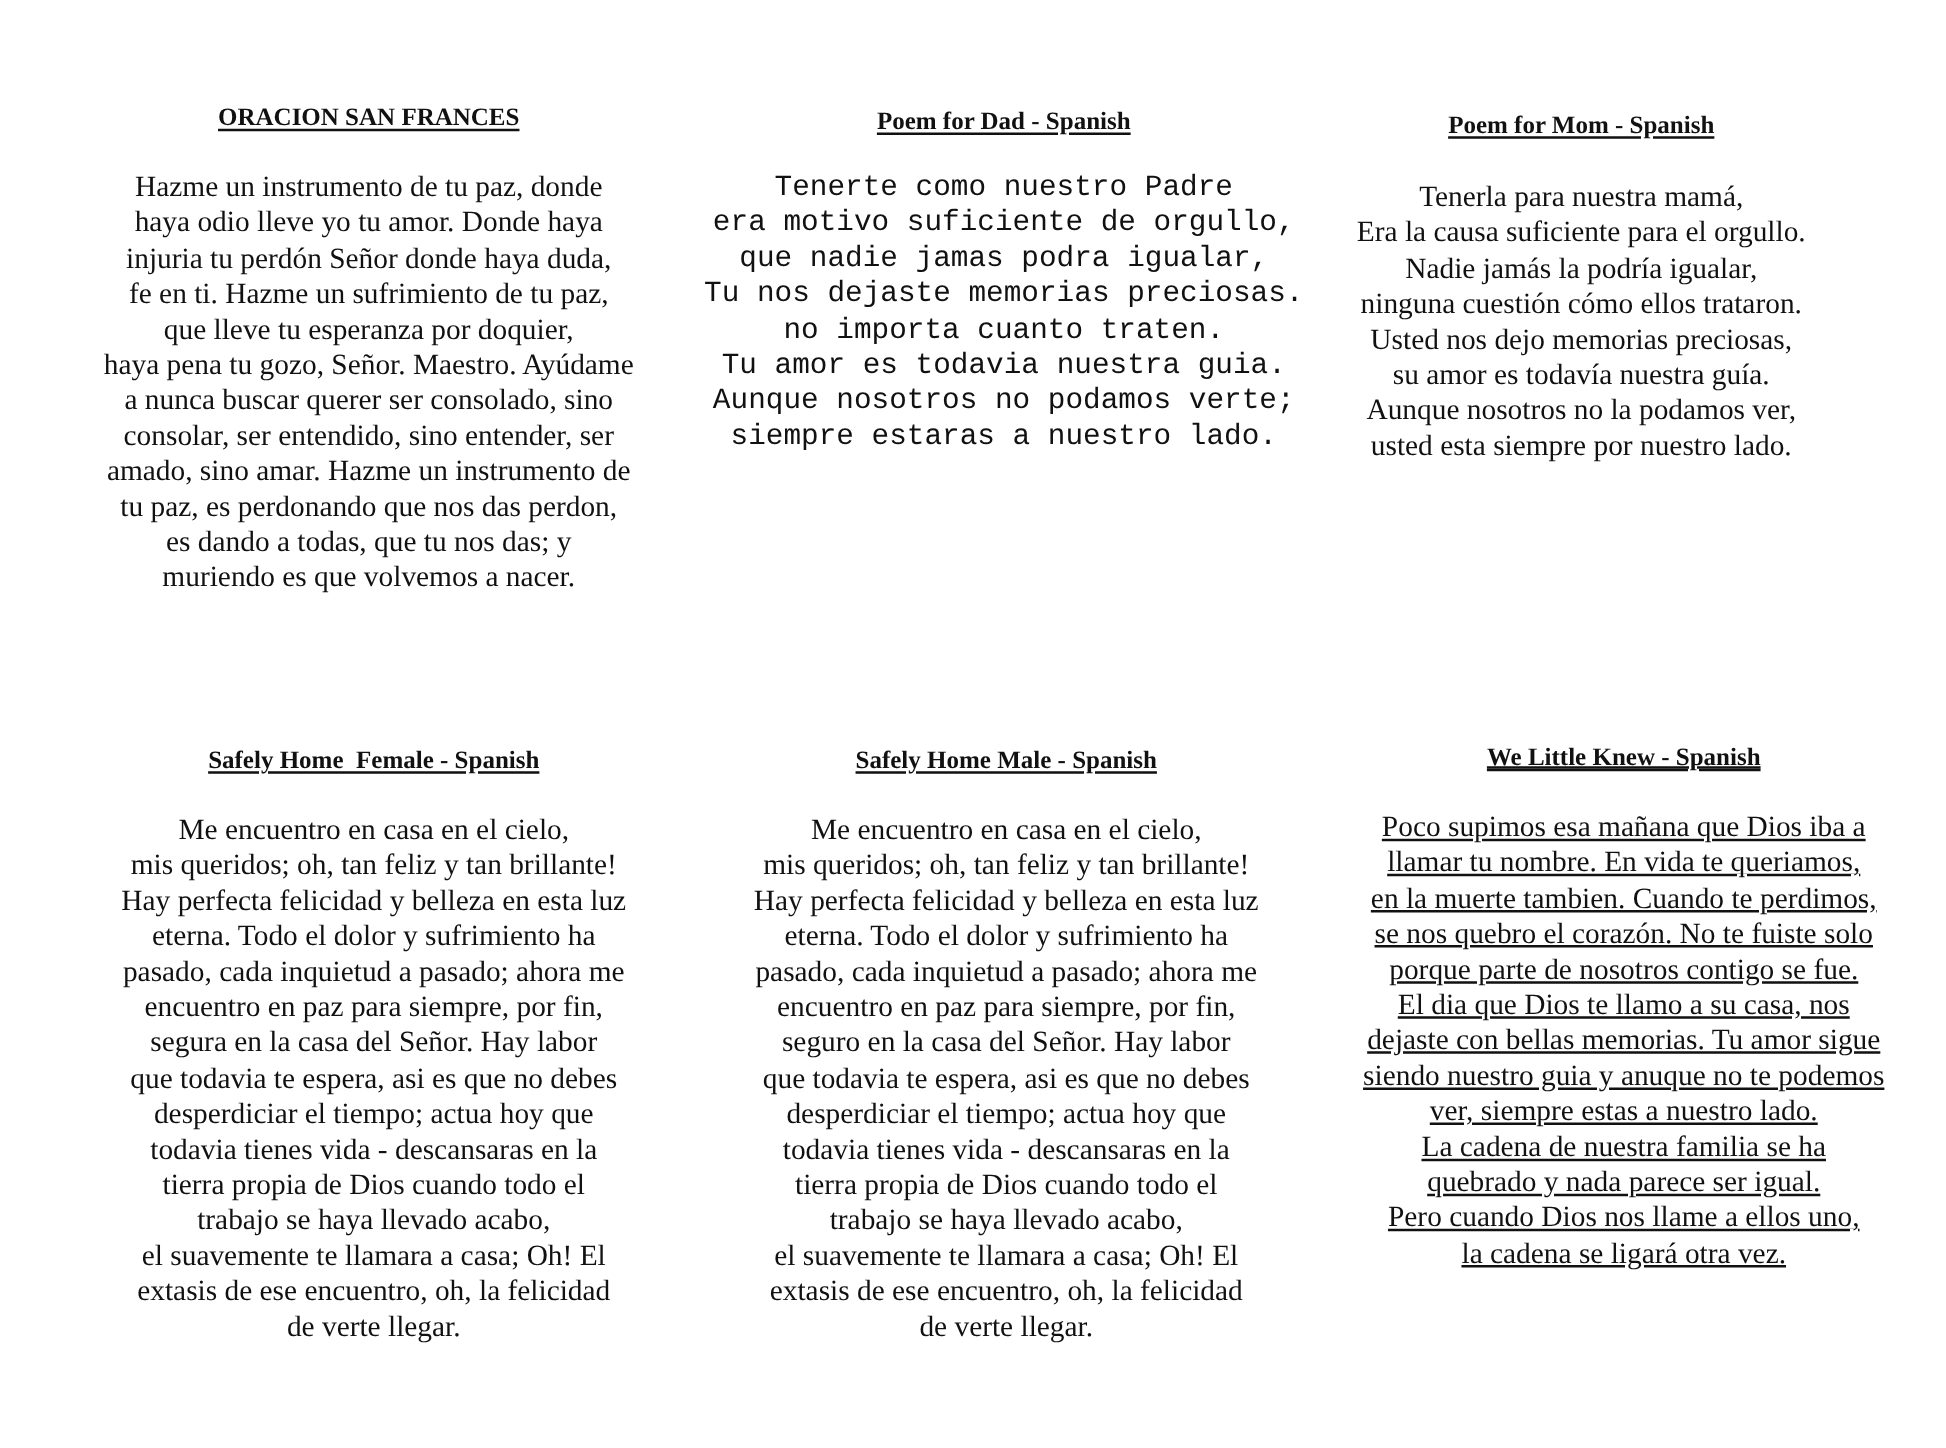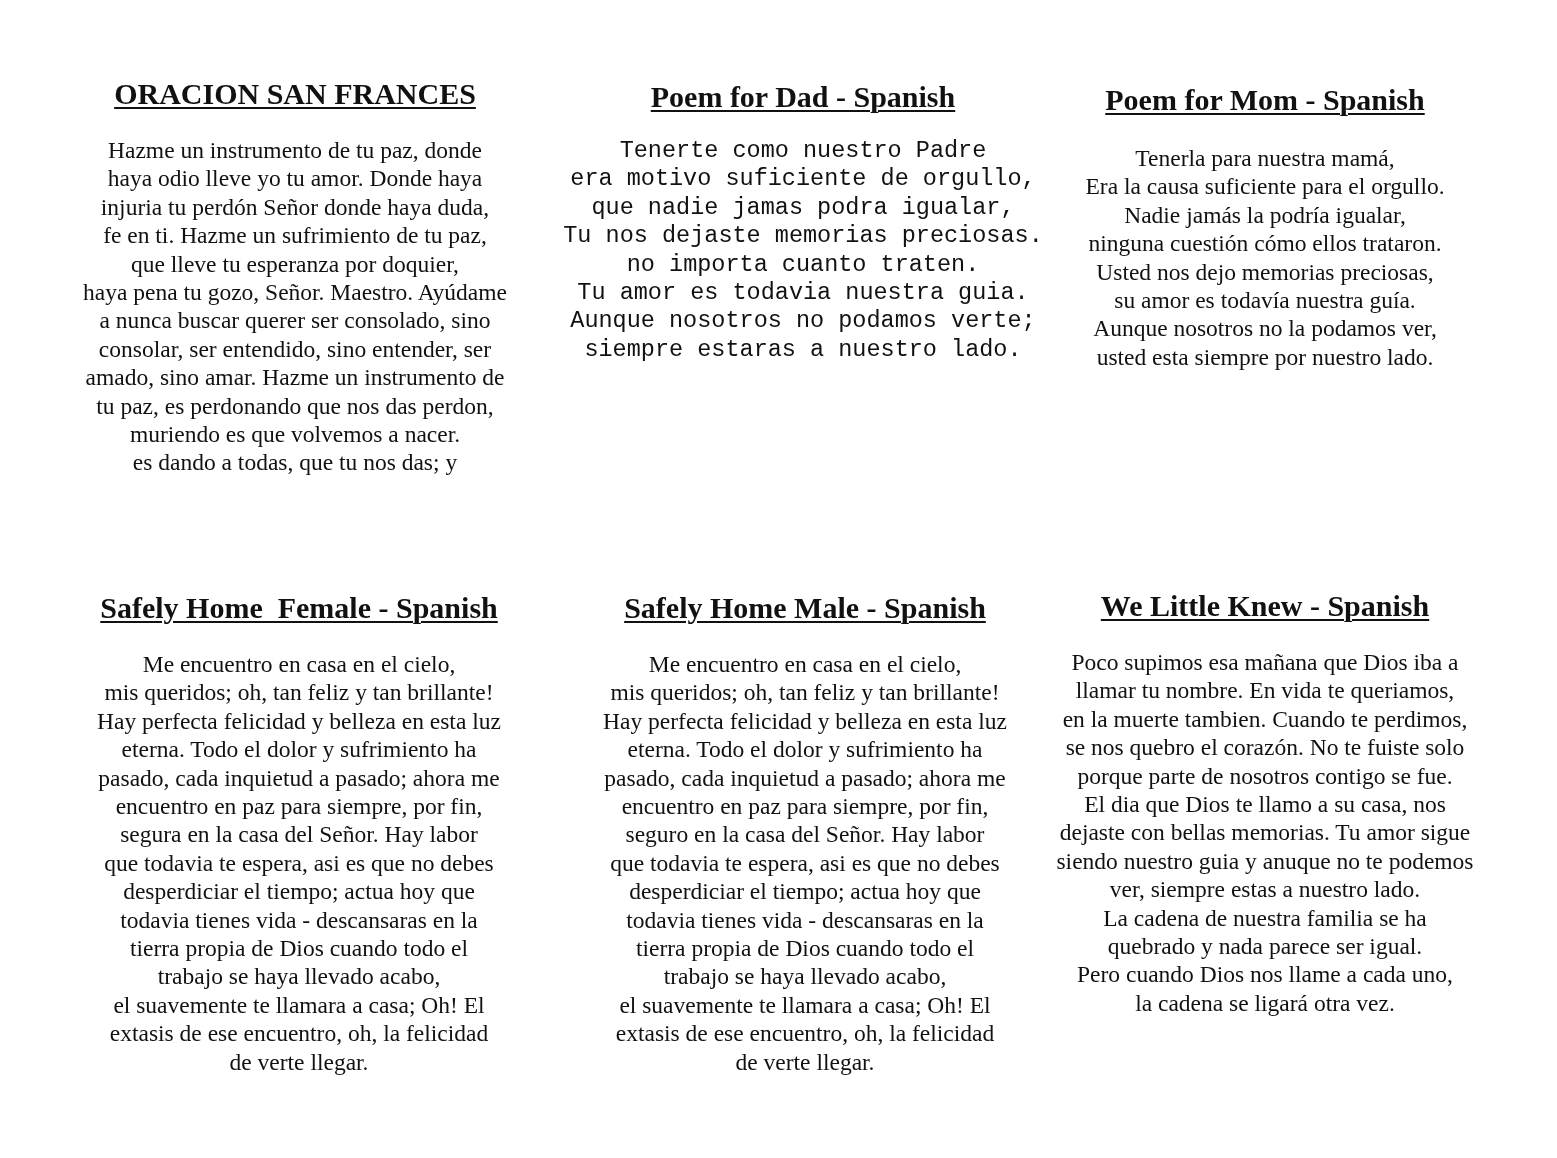"ORACION SAN FRANCES" .poem-title { font-size: 30px -> 20px }
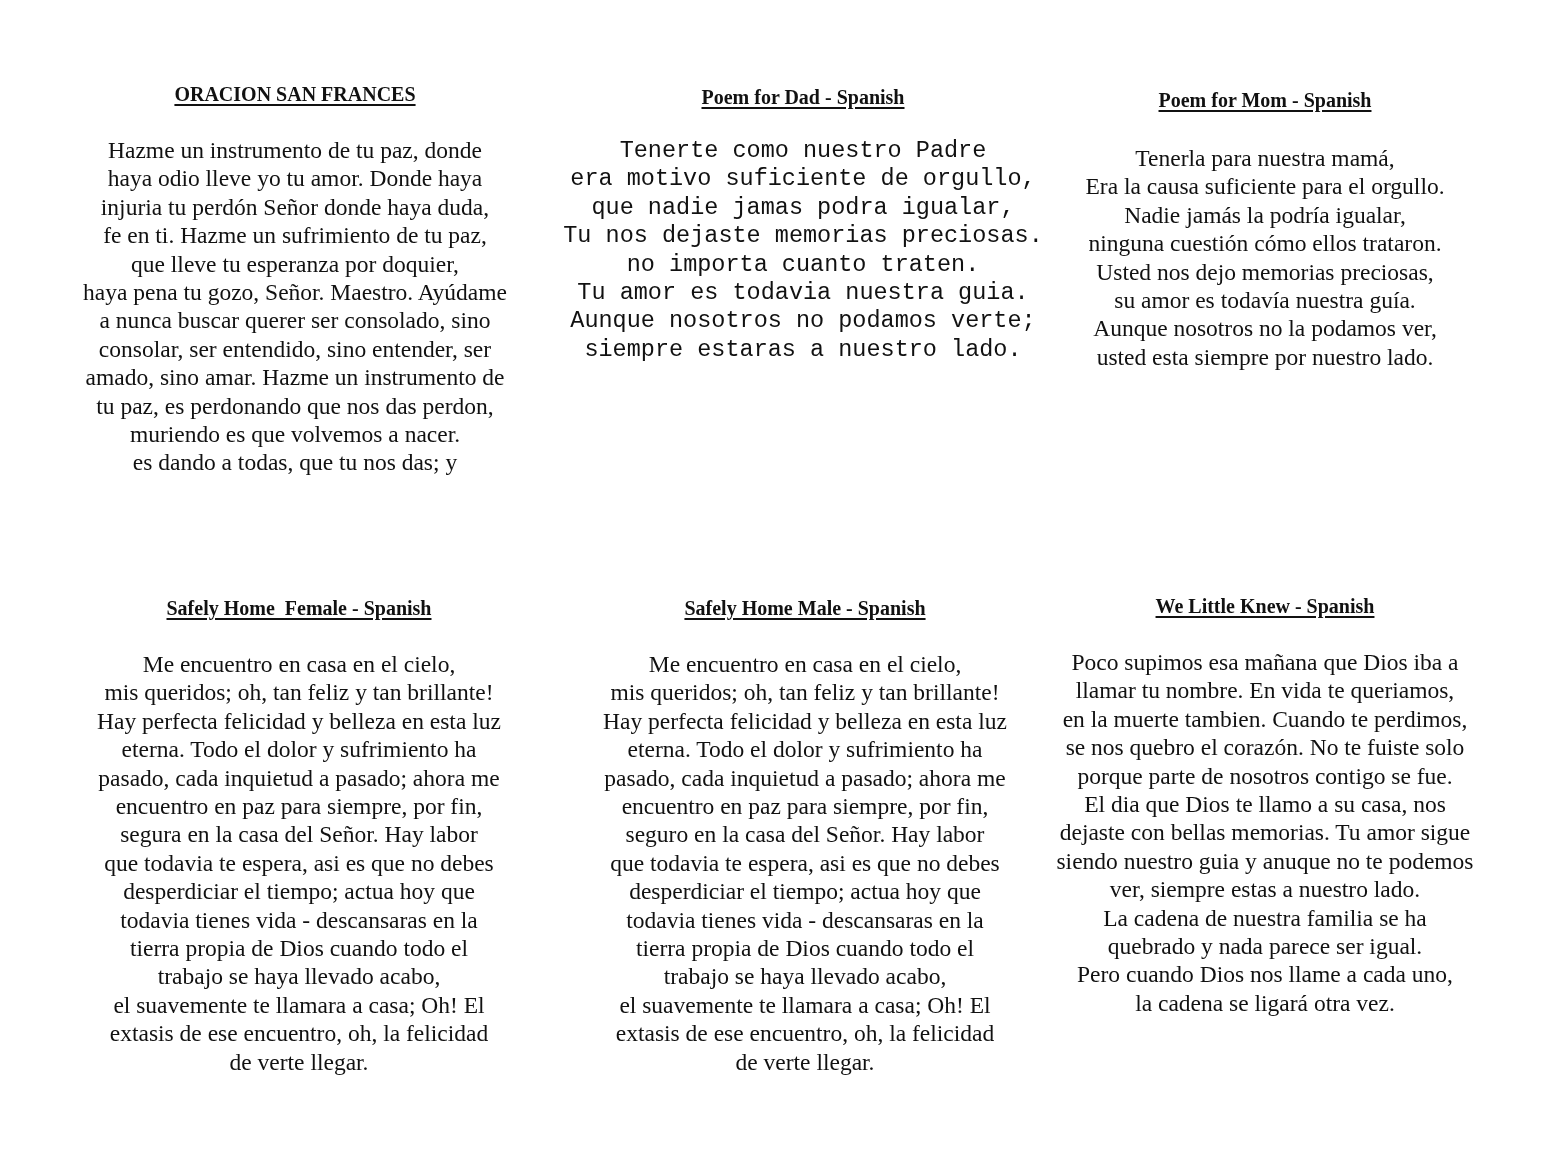"muriendo es que volvemos a" span.poem-line { order: before "es dando a todas, que" -> after "es dando a todas, que" }
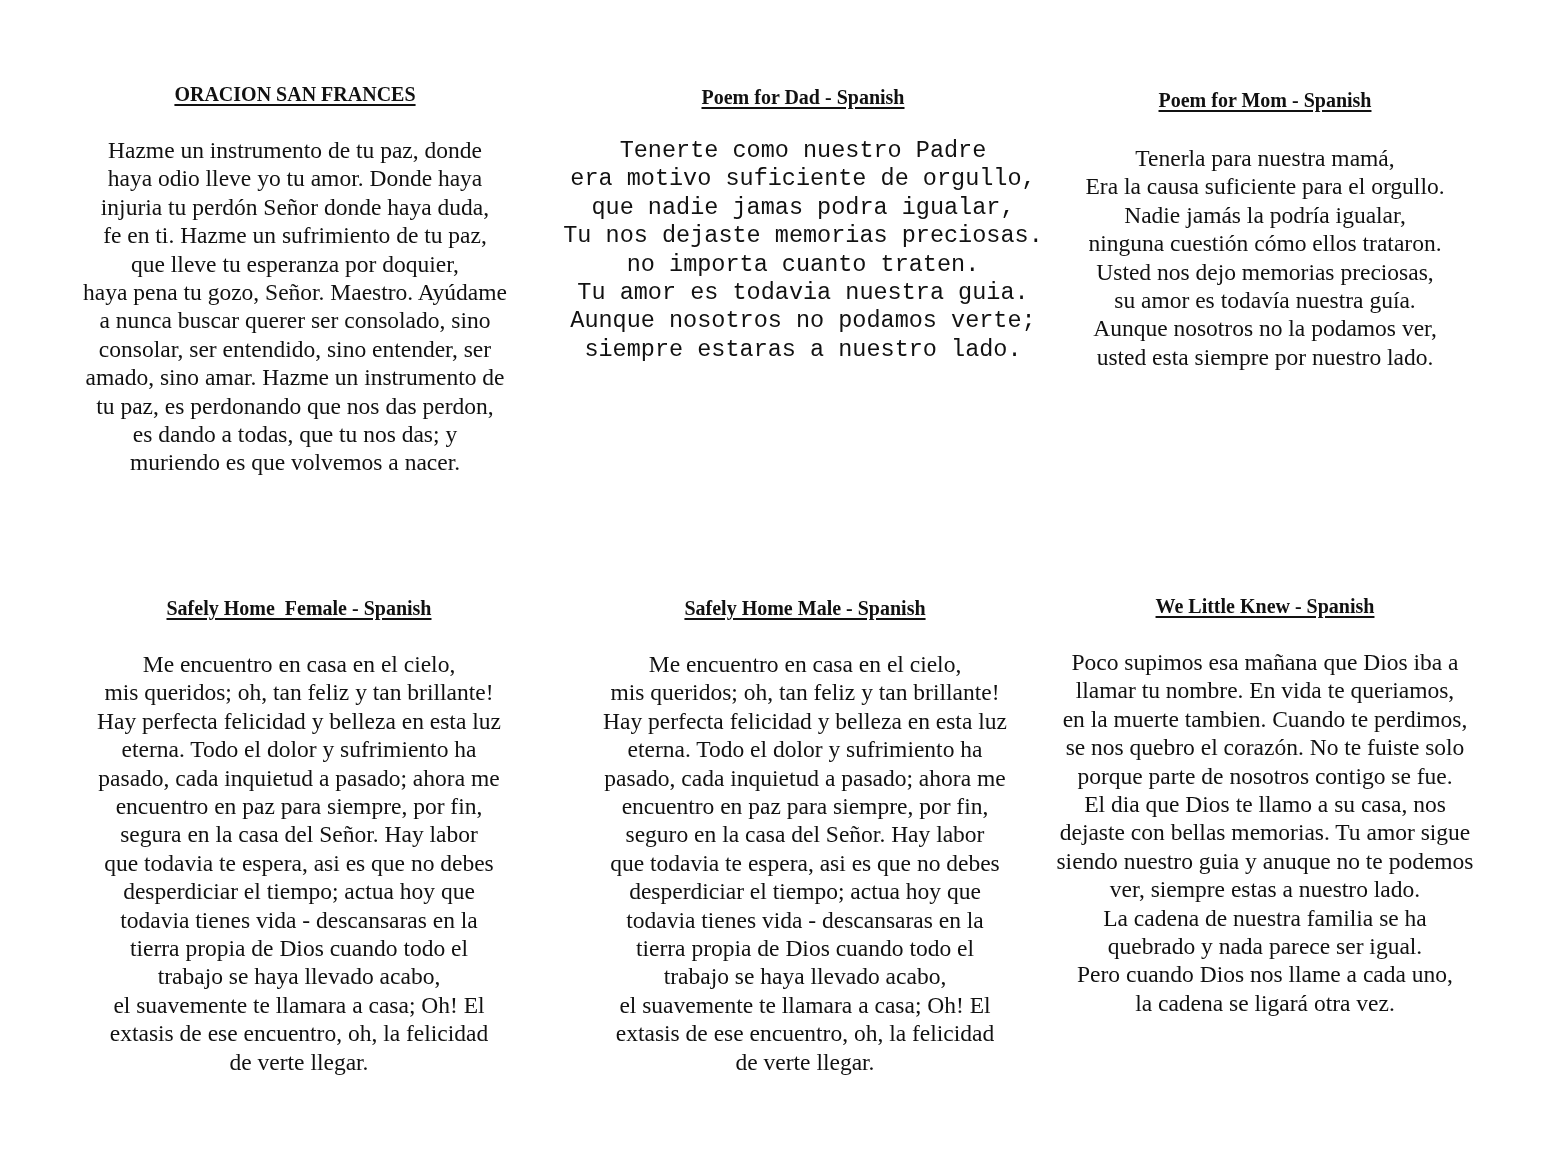"We Little Knew - Spanish" #p5 { left: 1010px -> 1044px; text-decoration: none -> underline }
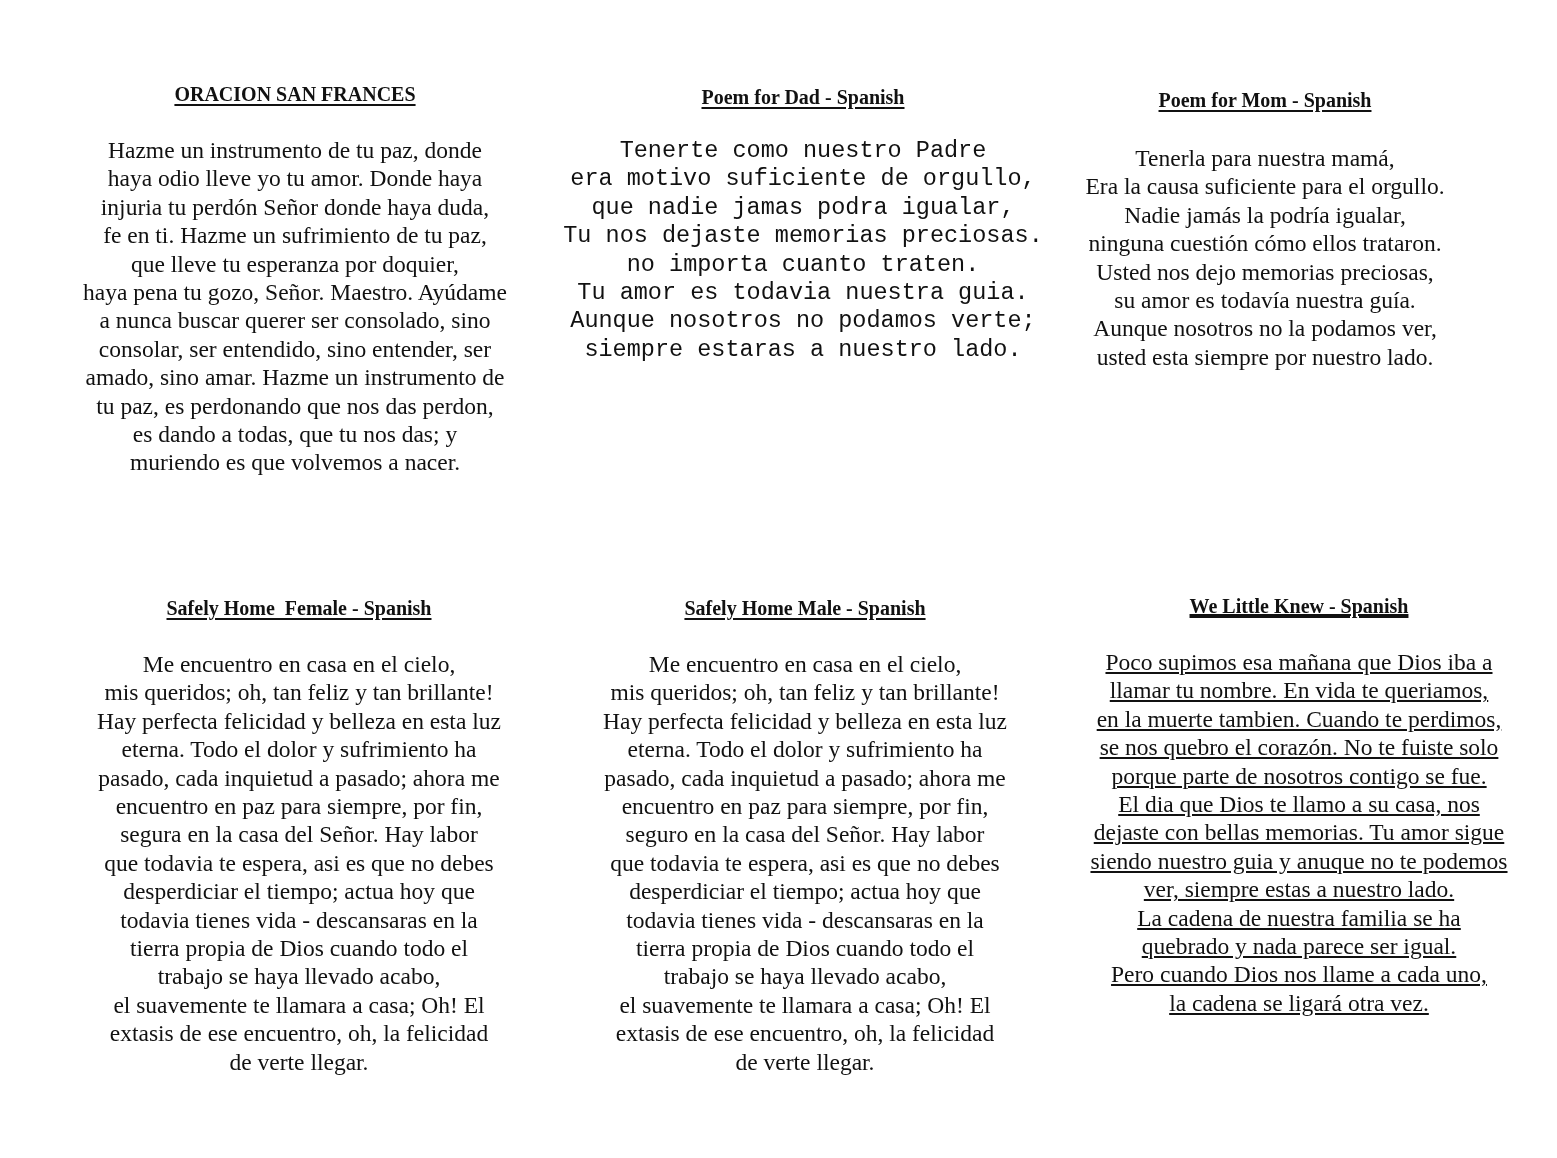"Pero cuando Dios nos llame" span.poem-line { text: cada -> ellos }
